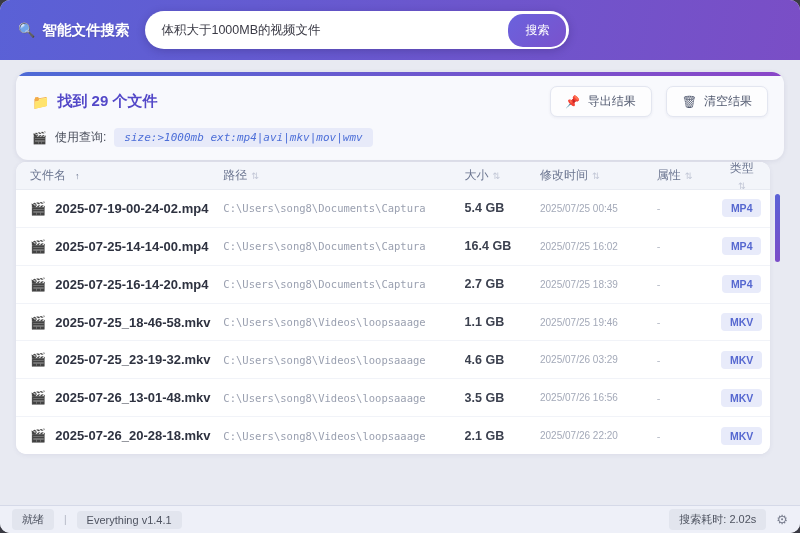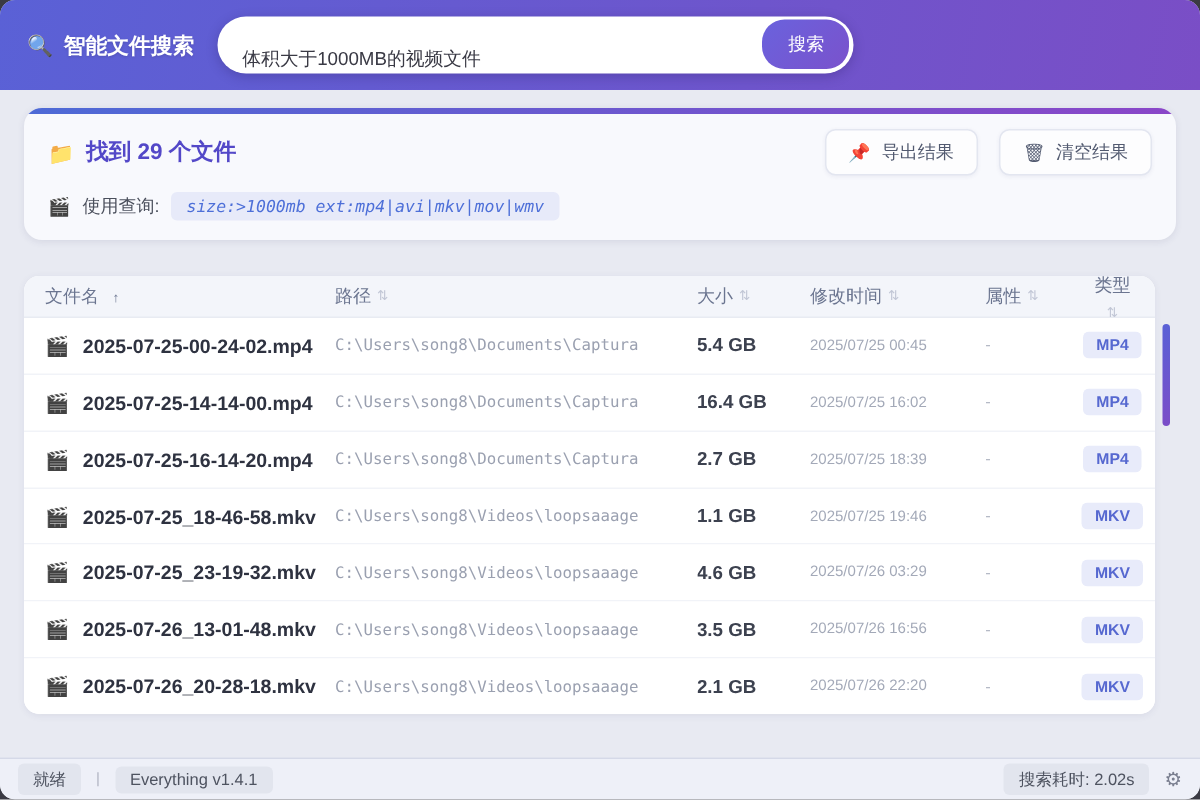"体积大于1000MB的视频文件" .search-box { align-items: flex-end -> center }
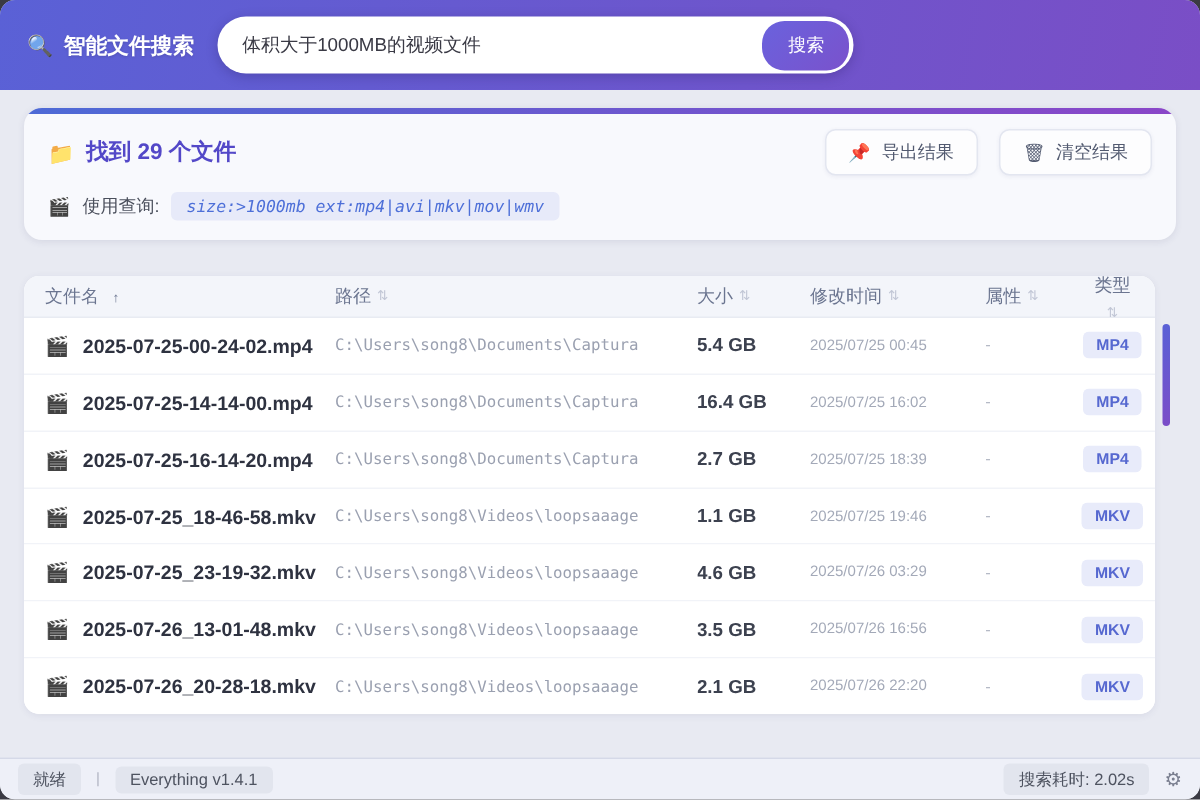"文件名" .table-region { margin-top: 24px -> 2px }
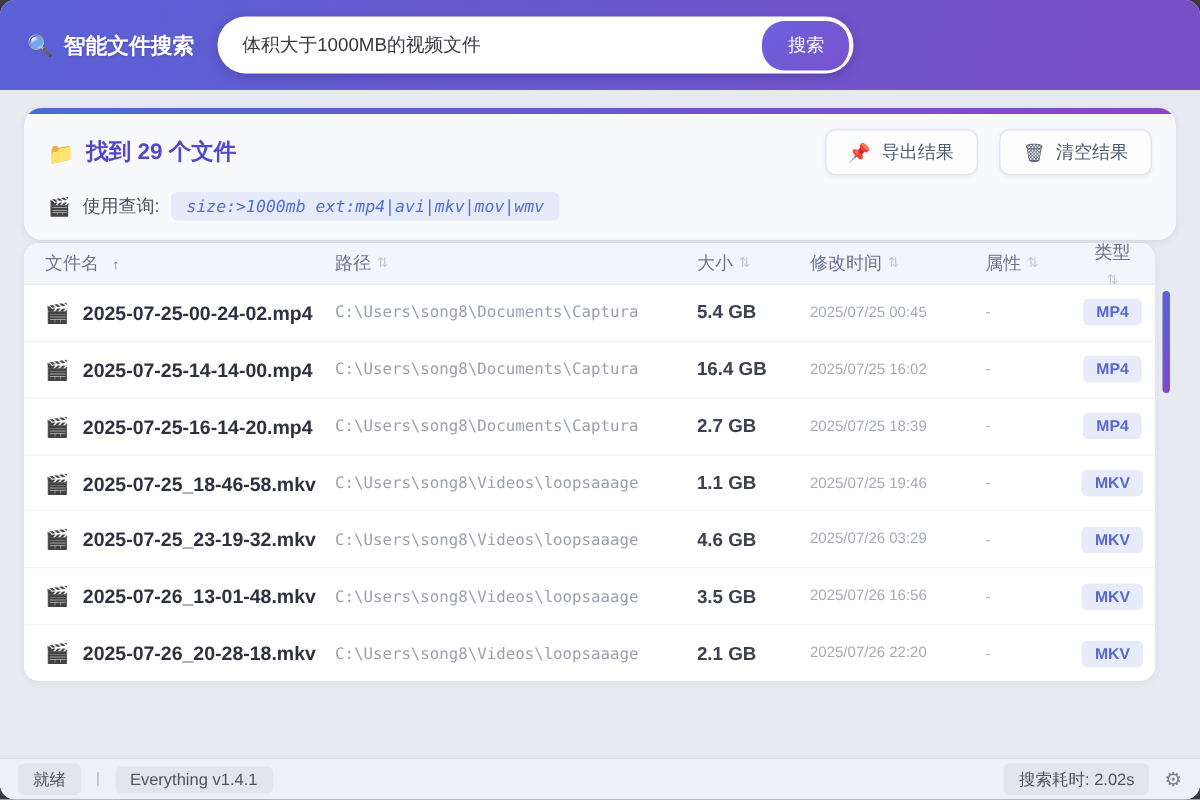"2025-07-25-00-24-02.mp4" span.c-nametxt { text: 2025-07-25-00-24-02.mp4 -> 2025-07-19-00-24-02.mp4 }
